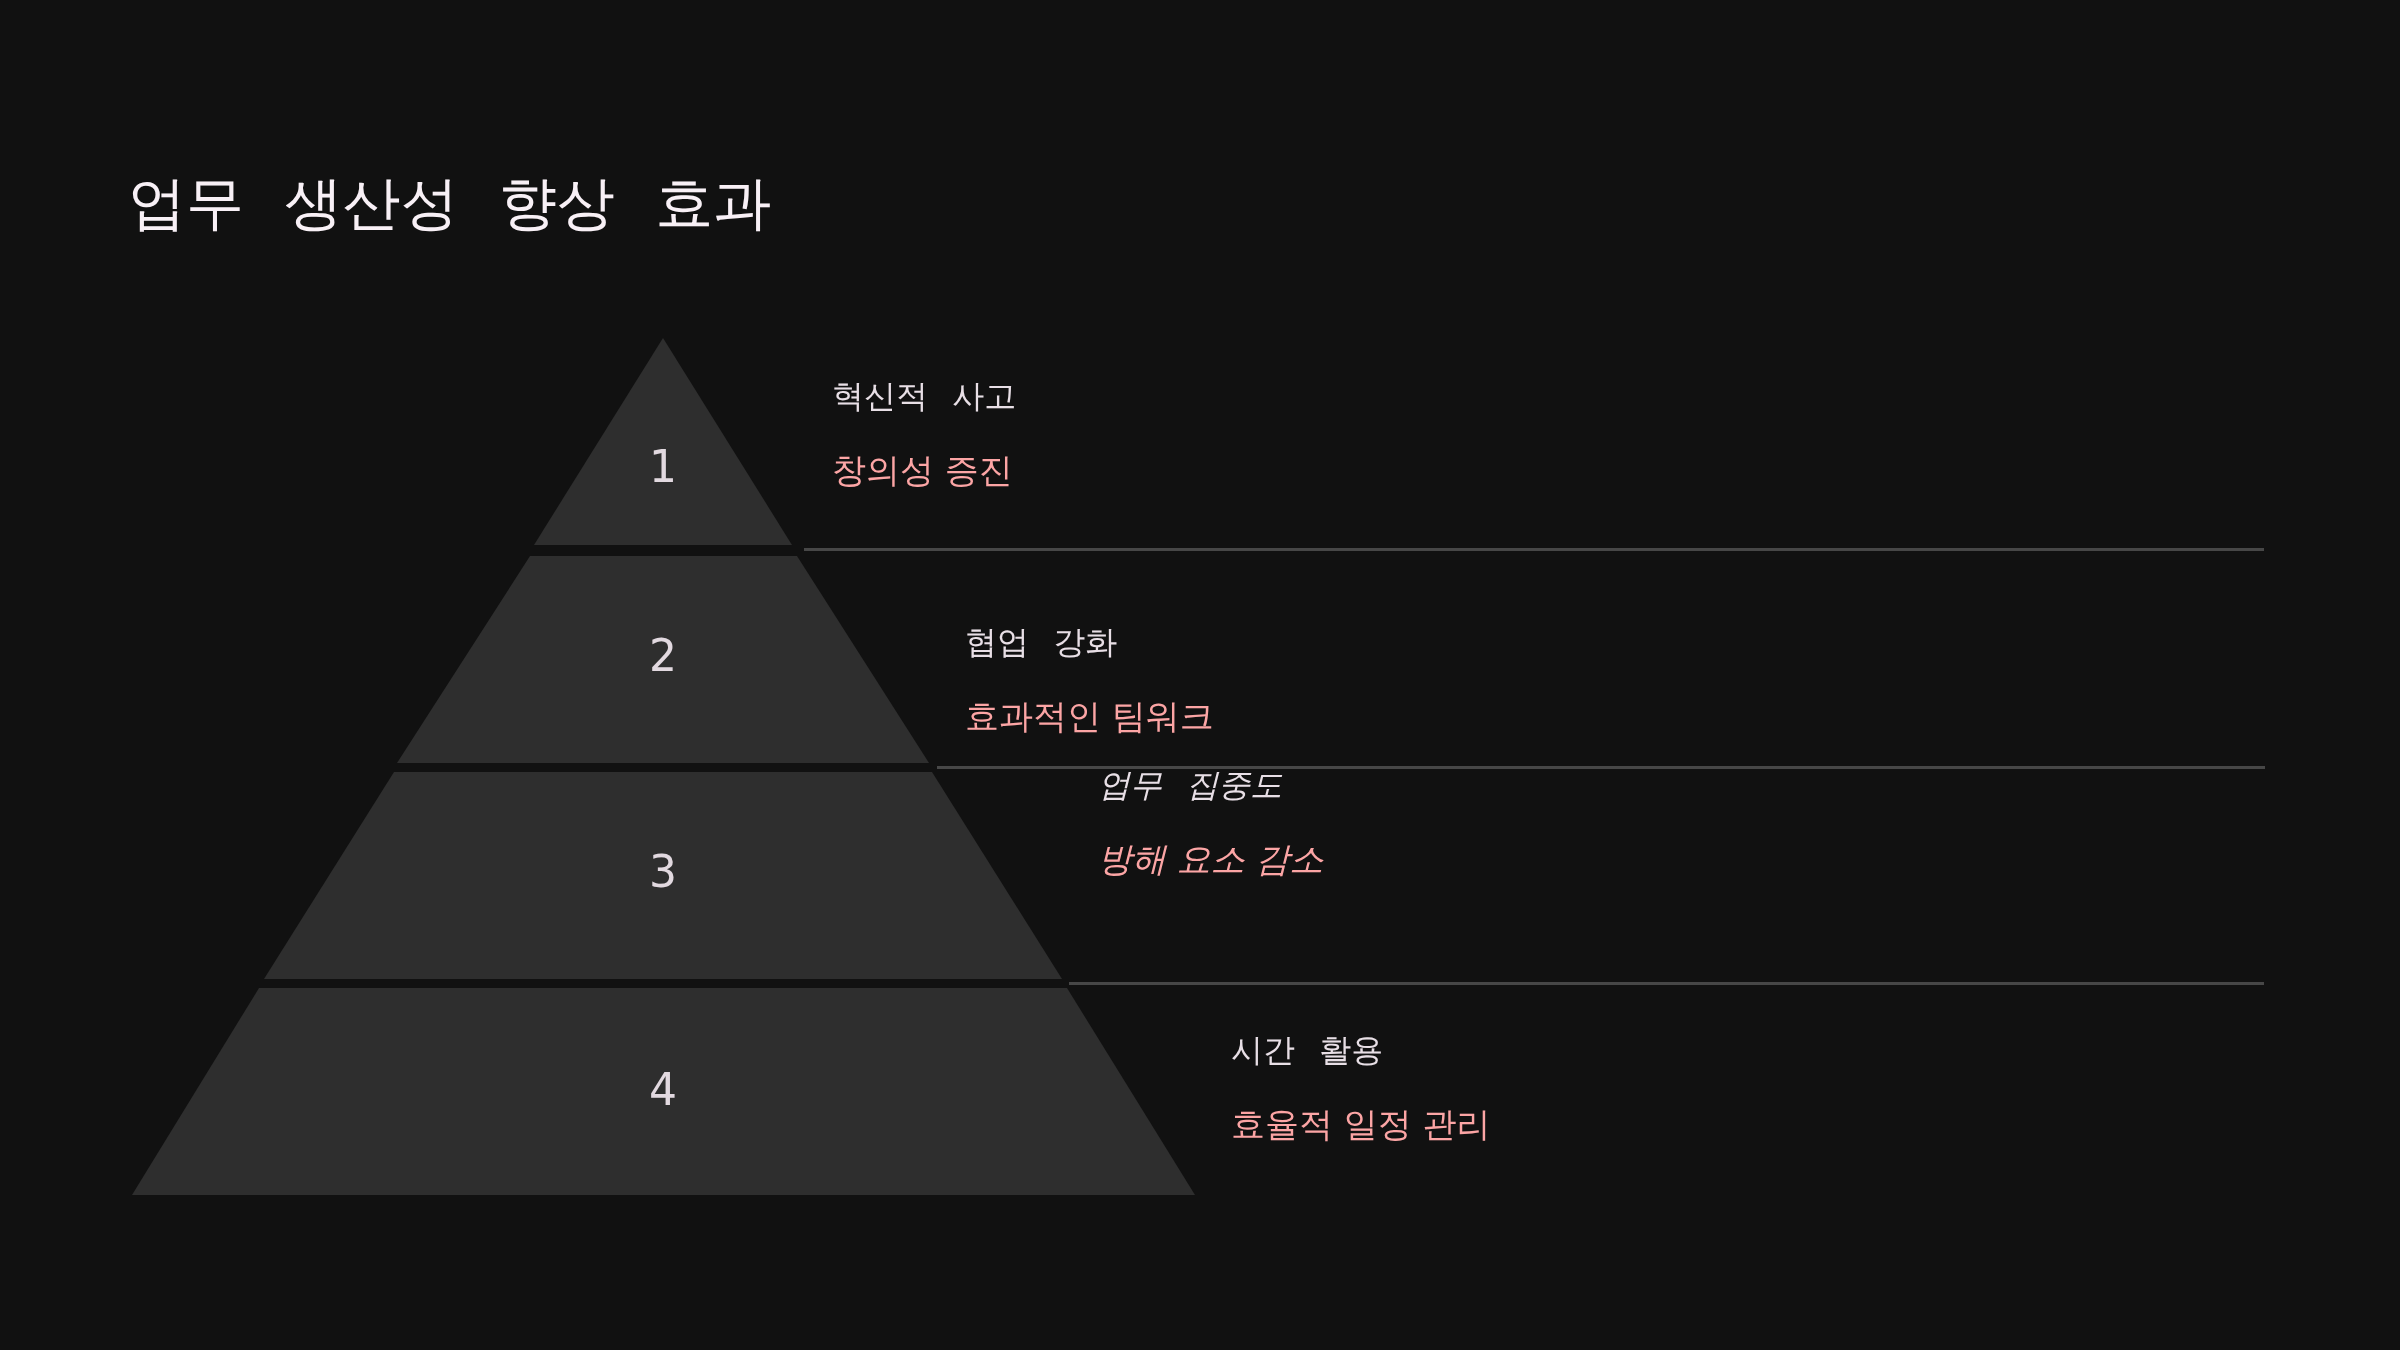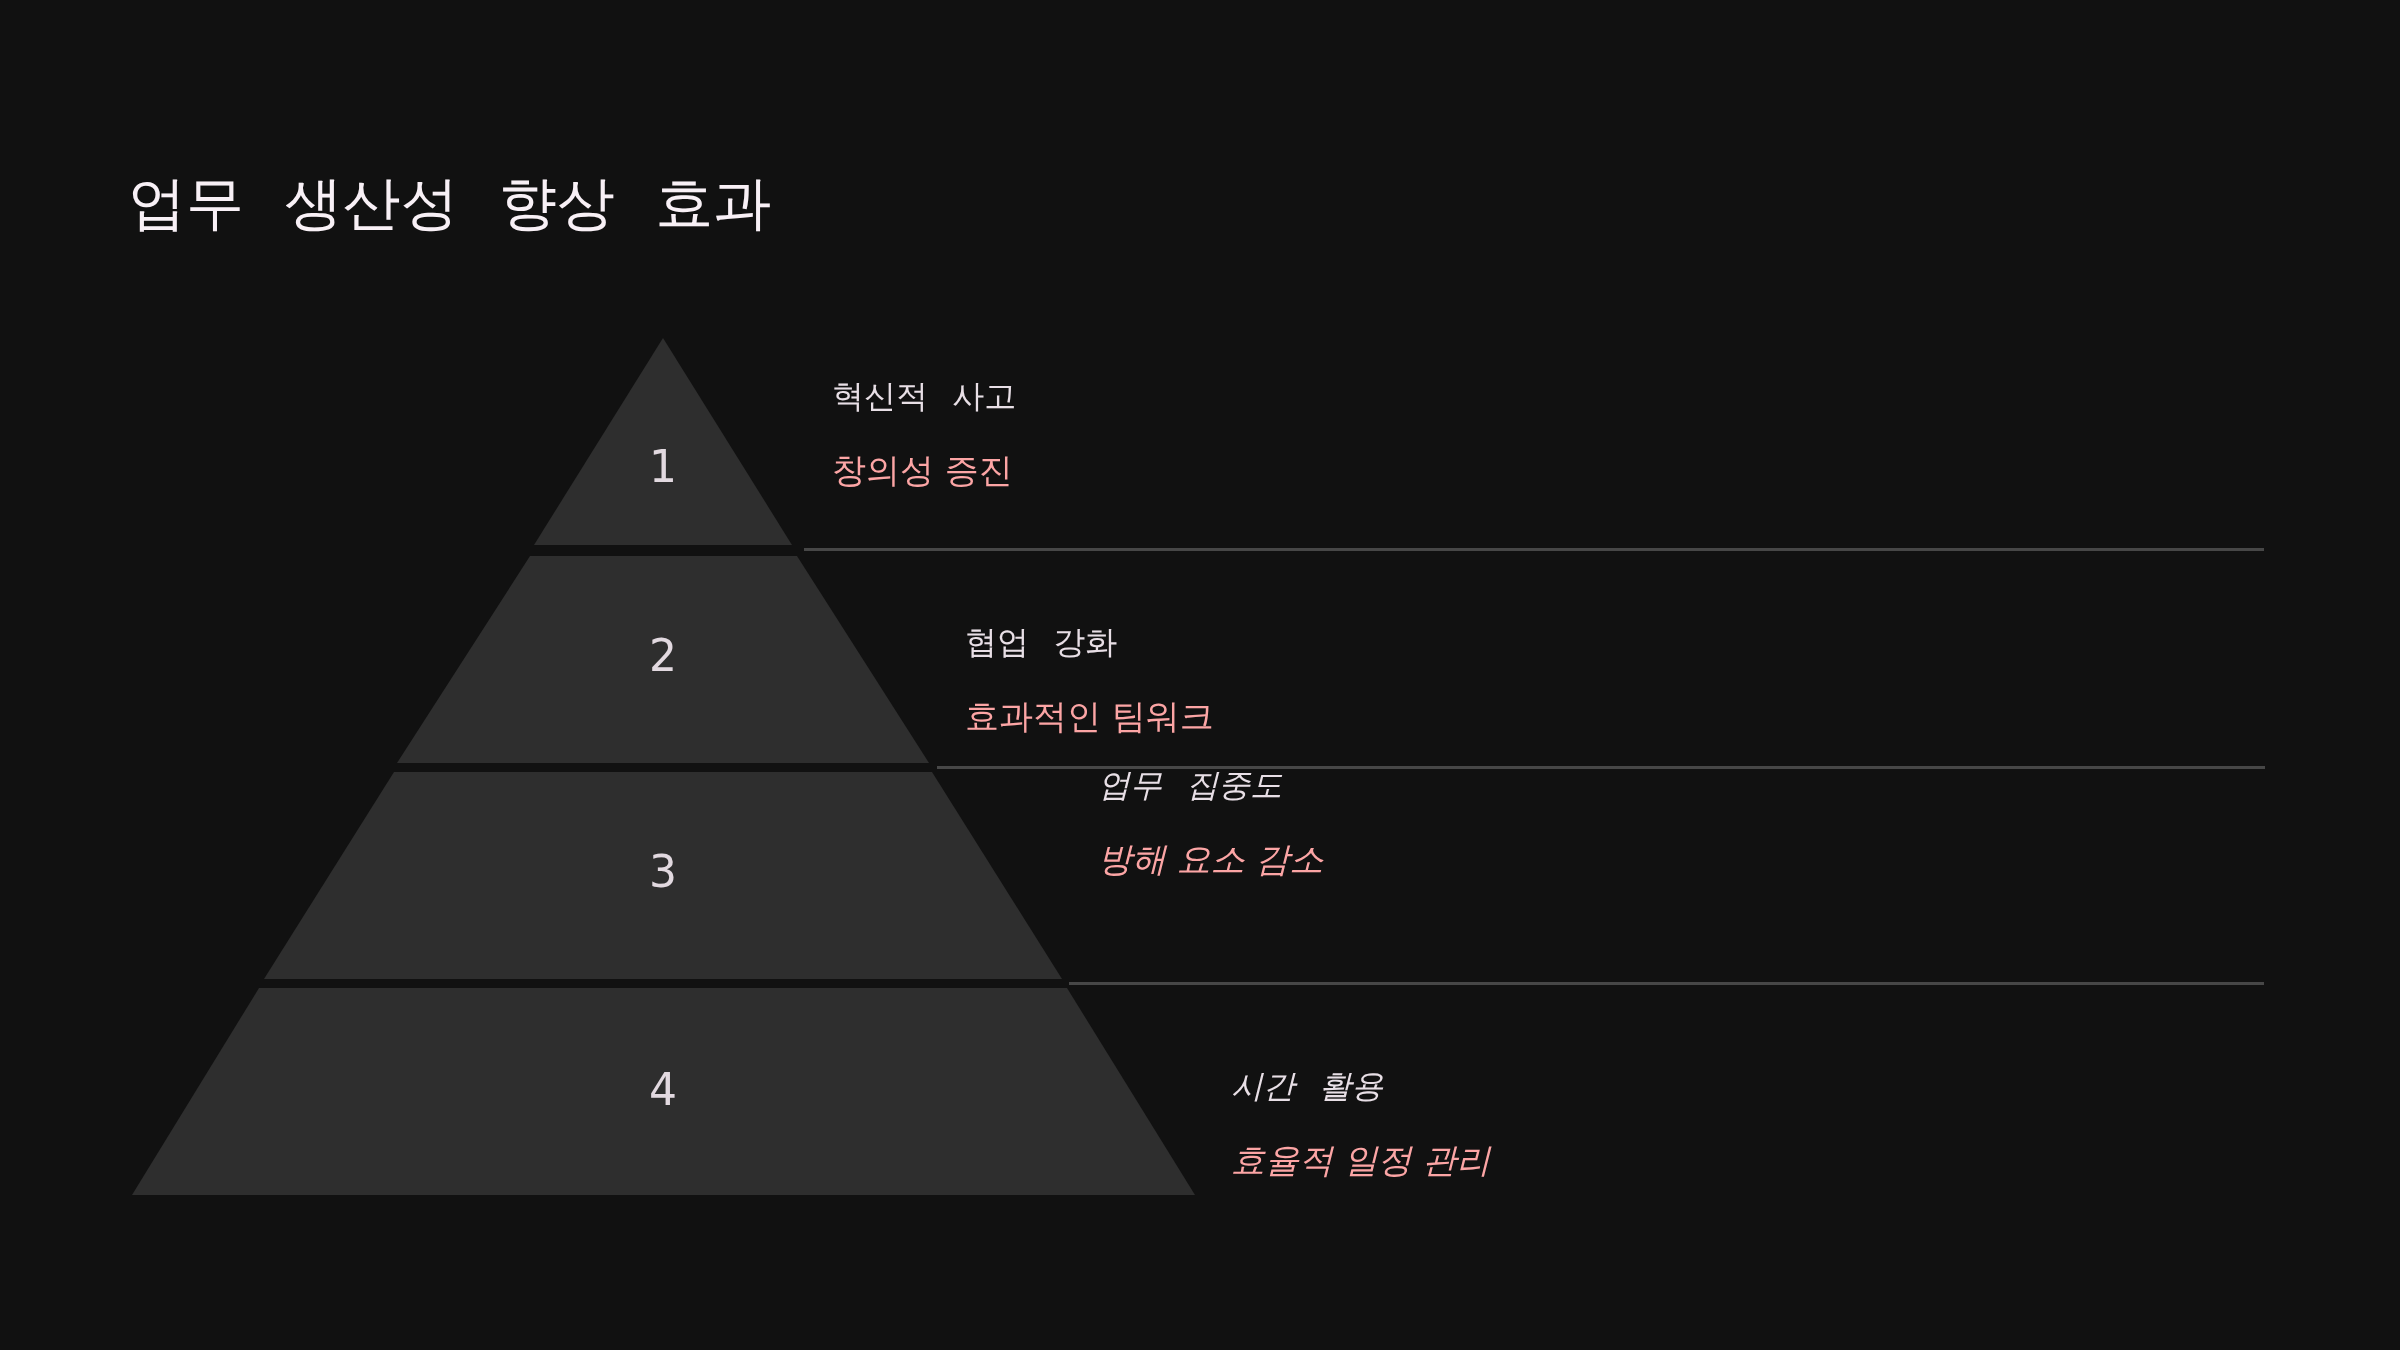"시간 활용" div.item { font-style: italic -> none; top: 1060px -> 1024px }
